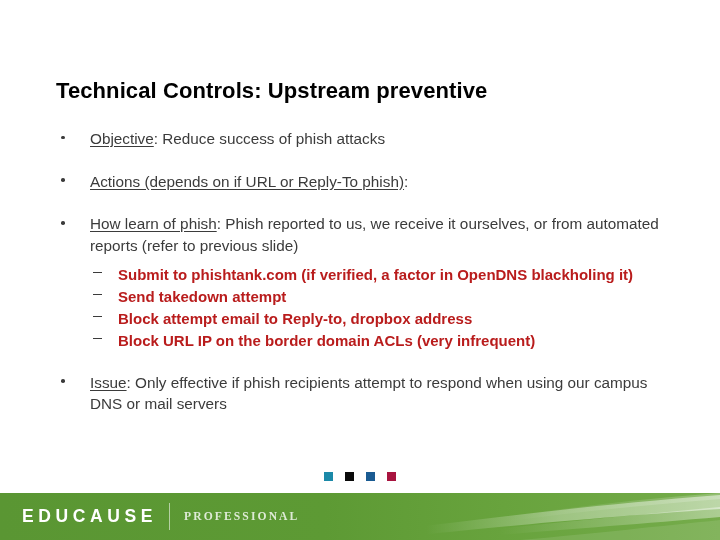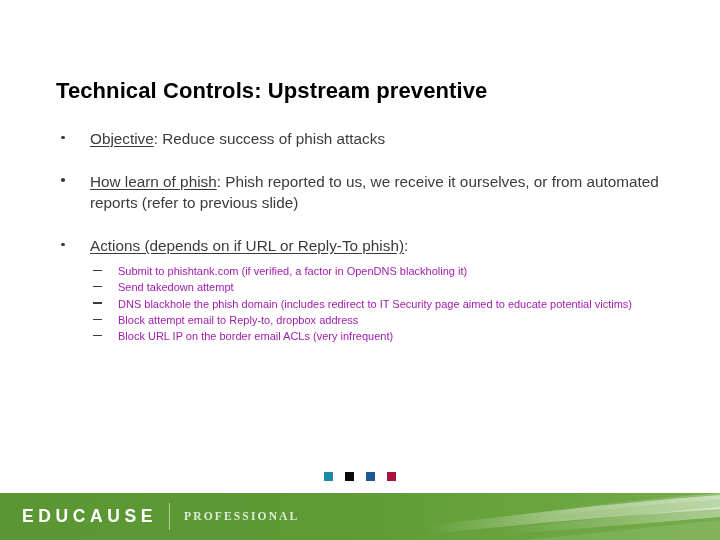"How learn of phish: Phish" div.bullet-row { order: before "Actions (depends on if URL" -> after "Actions (depends on if URL" }
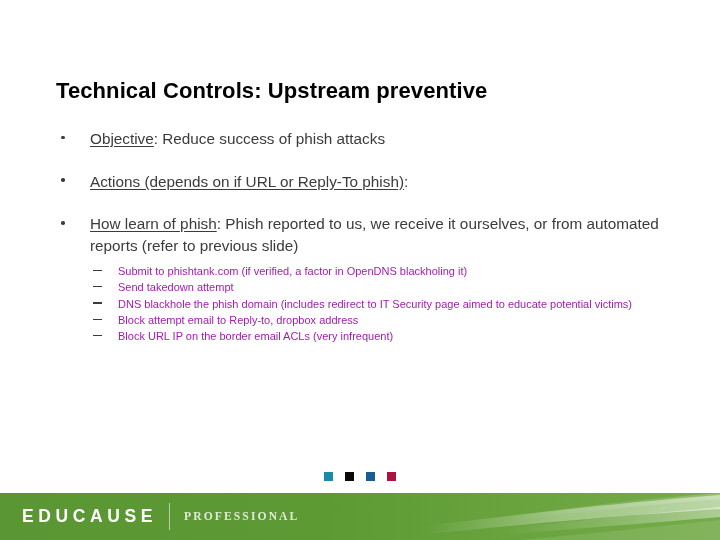"Submit to phishtank.com (if verified," .sub-item { color: #a21caf -> #b91c1c; font-size: 11px -> 15px; font-weight: none -> bold }
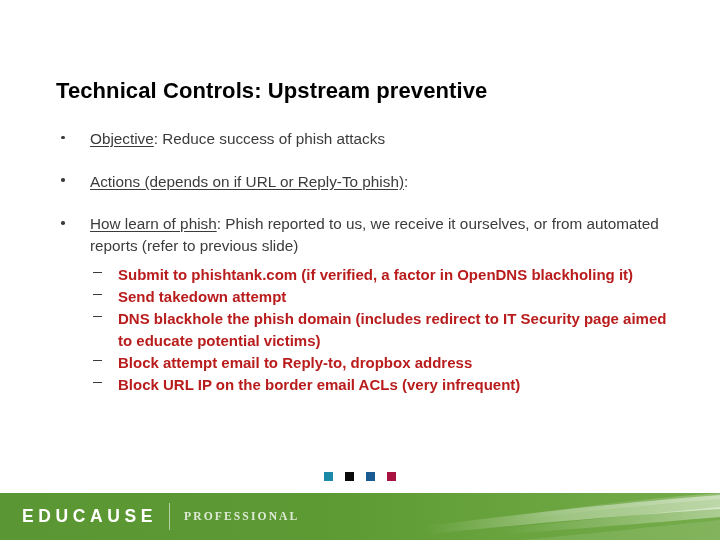"DNS blackhole the phish domain" li.sub-item { html: <li> <span></span> <span>DNS blackhole the phish domain (includes redirect to IT Security page aimed to educate potential victims)</span> </li> -> none }
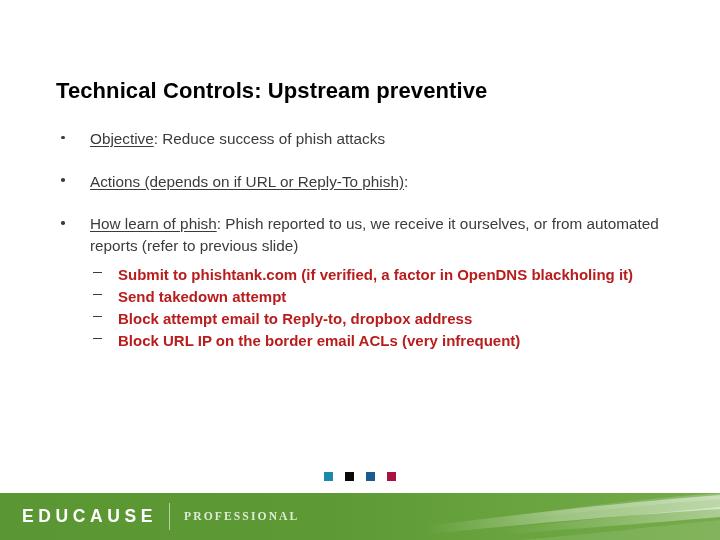"Block URL IP on the" span { text: email -> domain }
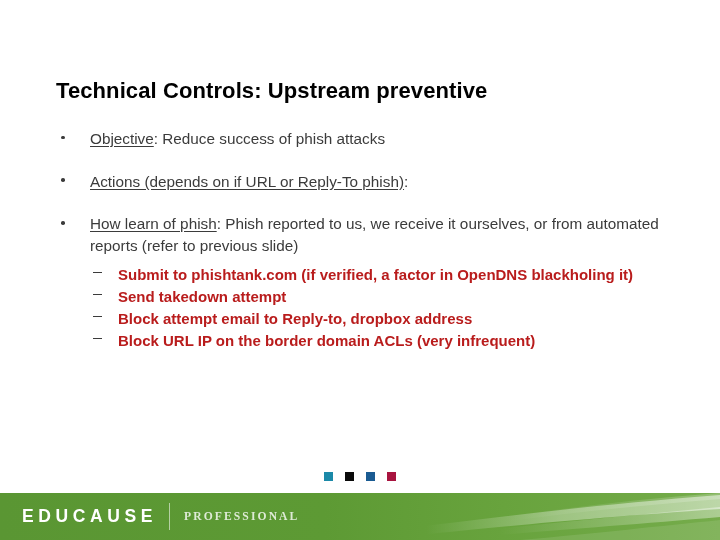"Issue: Only effective if phish" div.bullet-row { html: none -> <div> <span></span> <span><span>Issue</span><span>: Only effective if phish recipients attempt to respond when using our campus DNS or mail servers</span></span> </div> }
